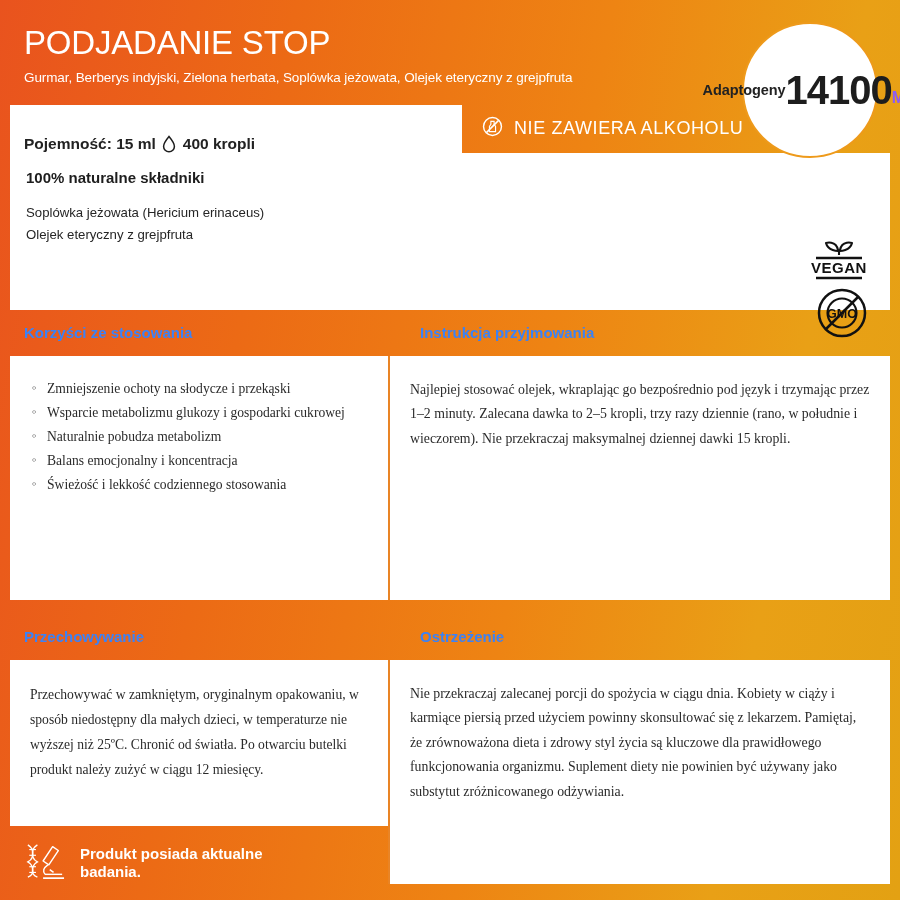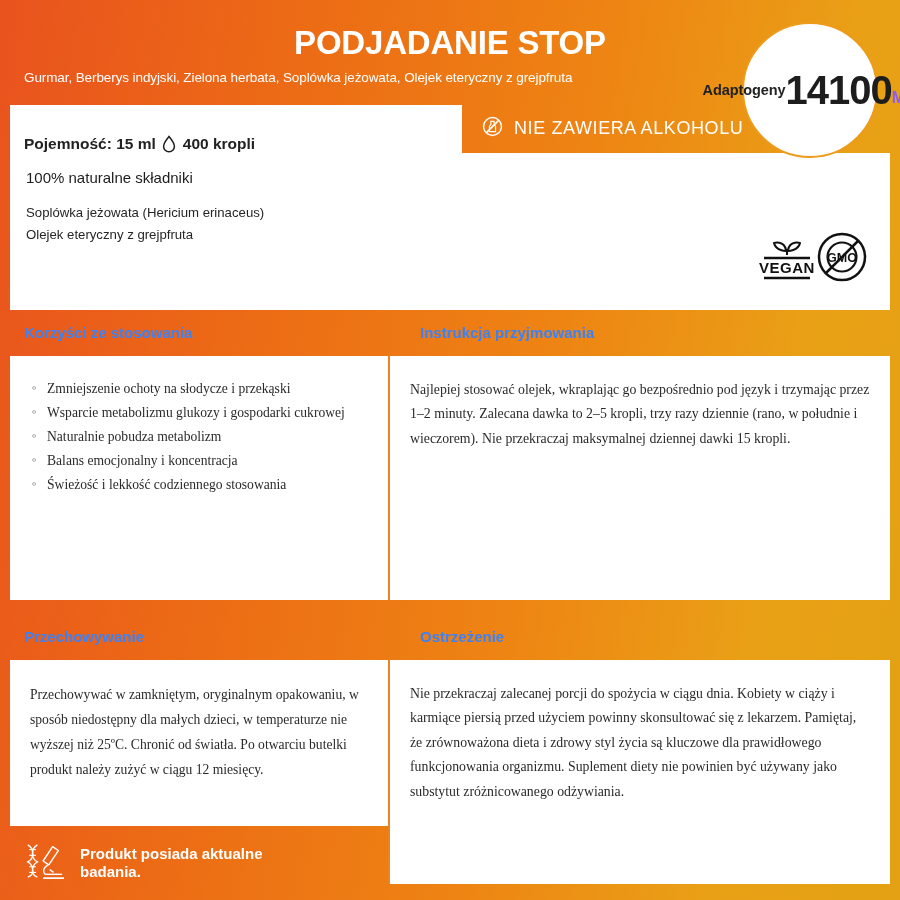"PODJADANIE STOP" .title { font-weight: bold -> normal; text-align: center -> none }
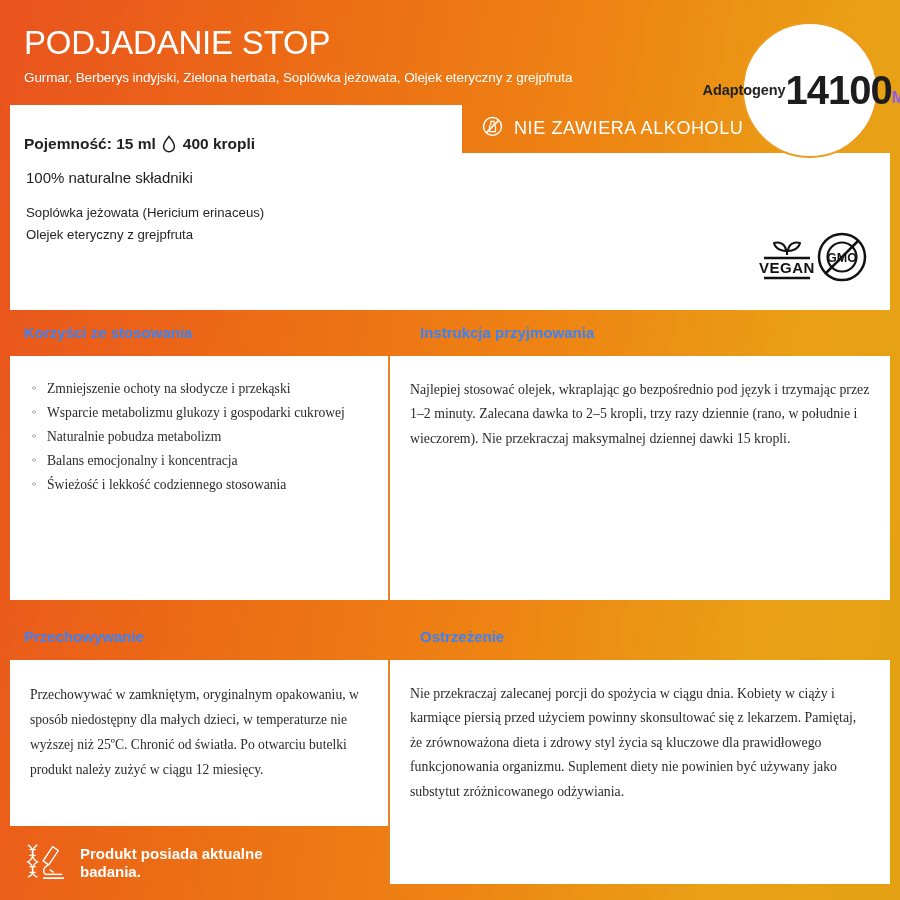"100% naturalne składniki" .ing-head { font-weight: normal -> bold }
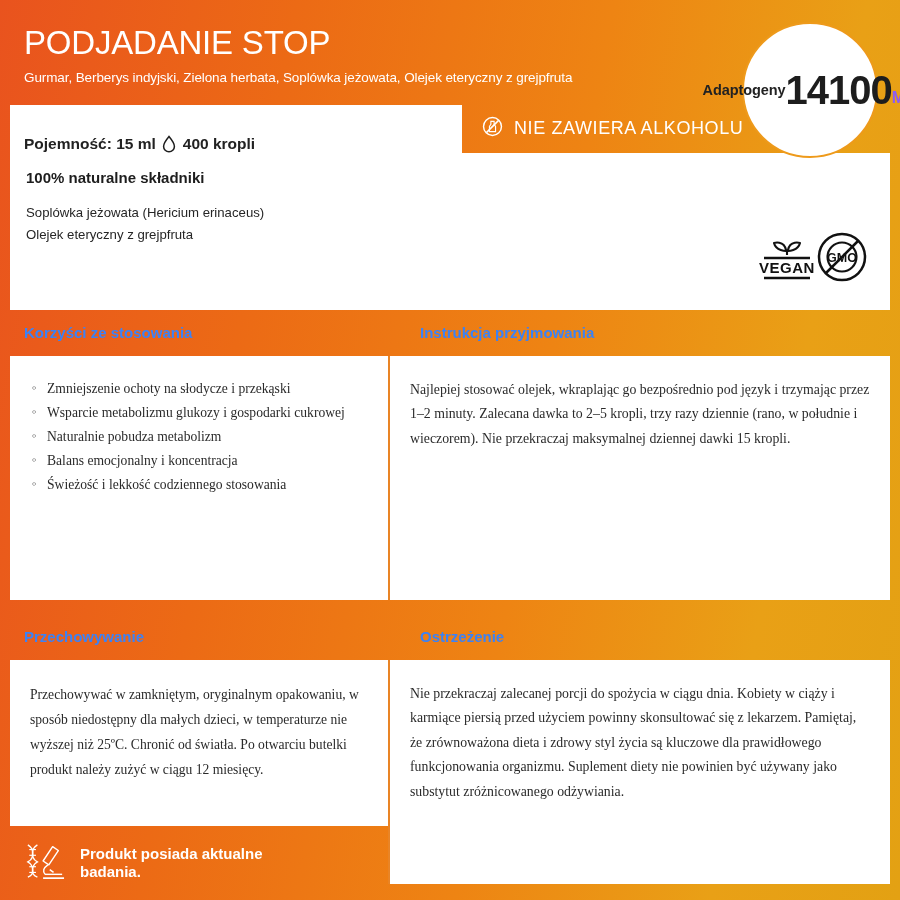"VEGAN" .cert-marks { flex-direction: none -> column }
